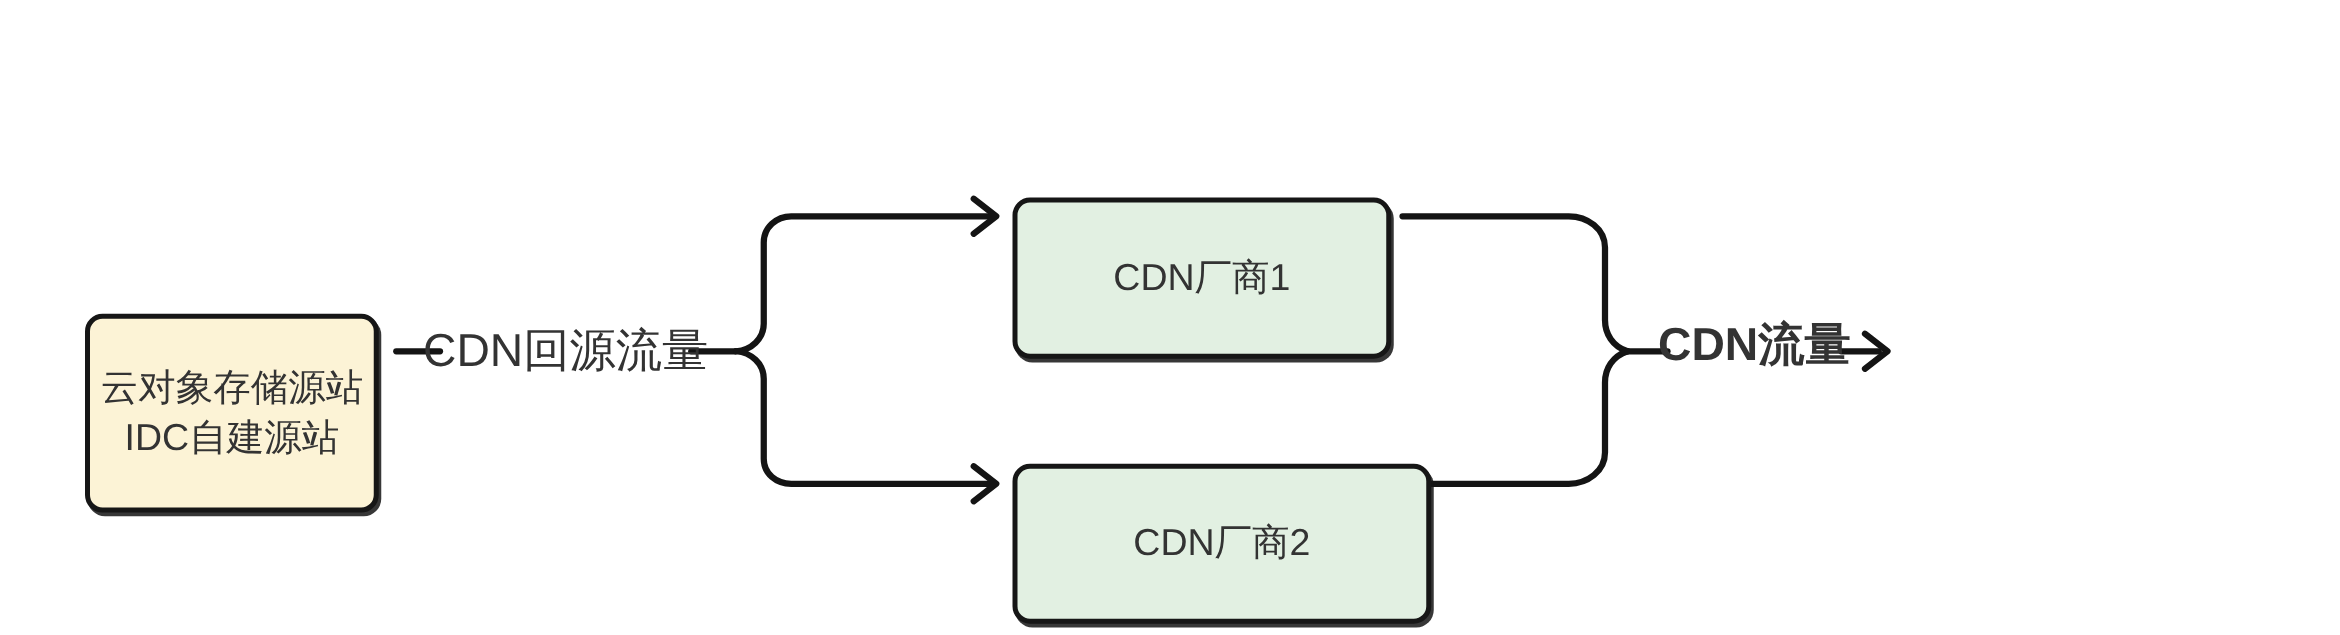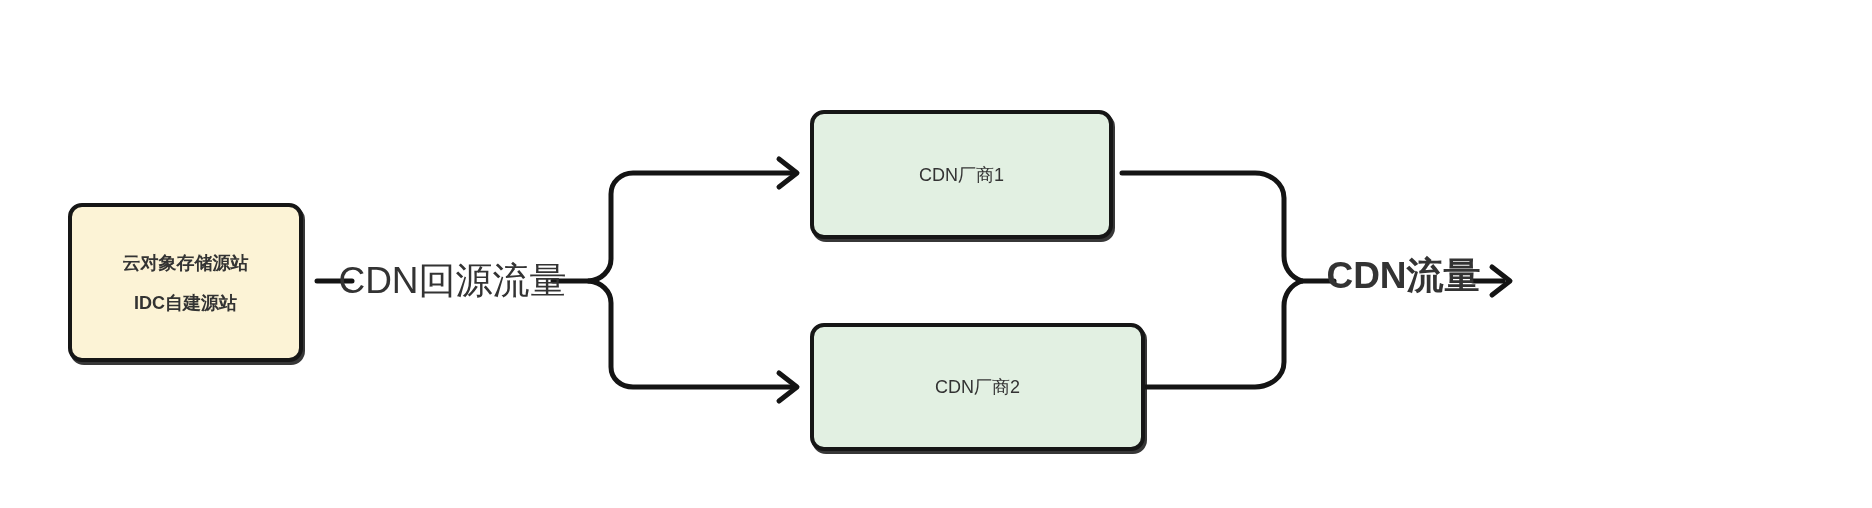"CDN厂商1" .node { font-size: 18px -> 30px; margin-top: none -> 48px }
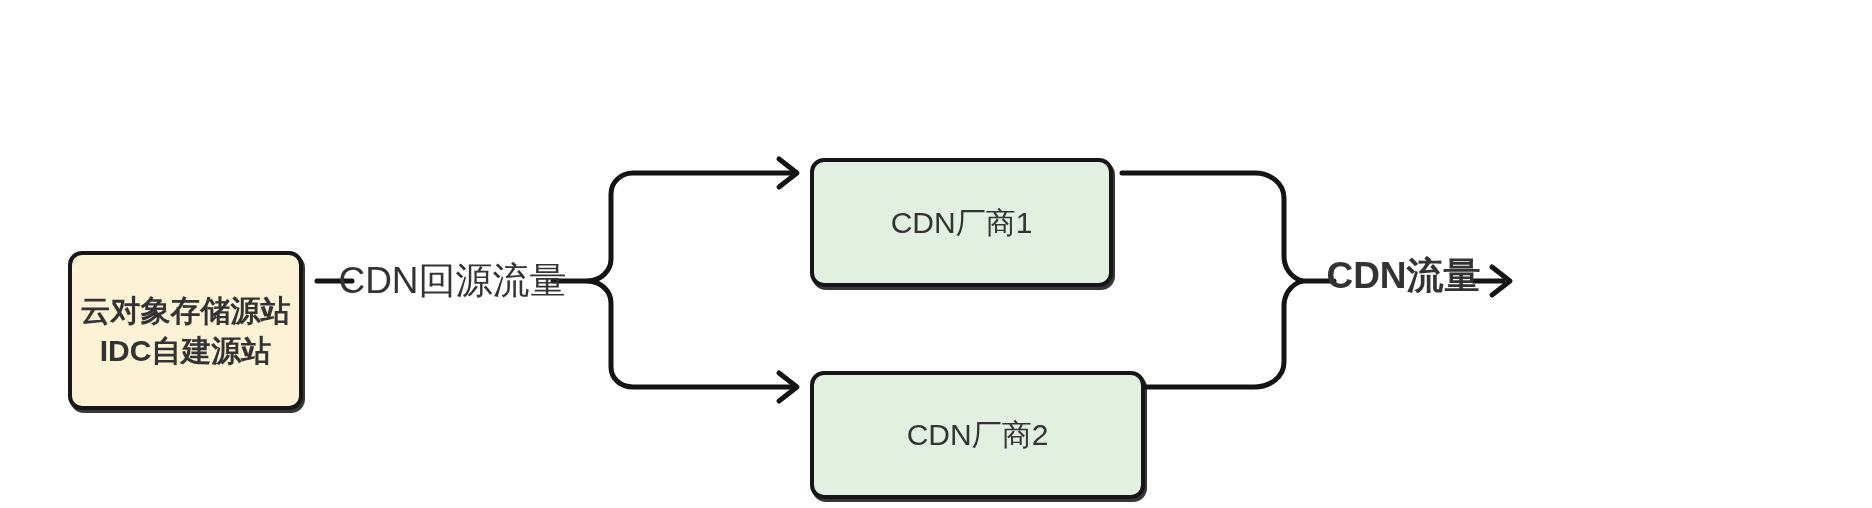"云对象存储源站" .origin-lines { font-weight: bold -> none }
